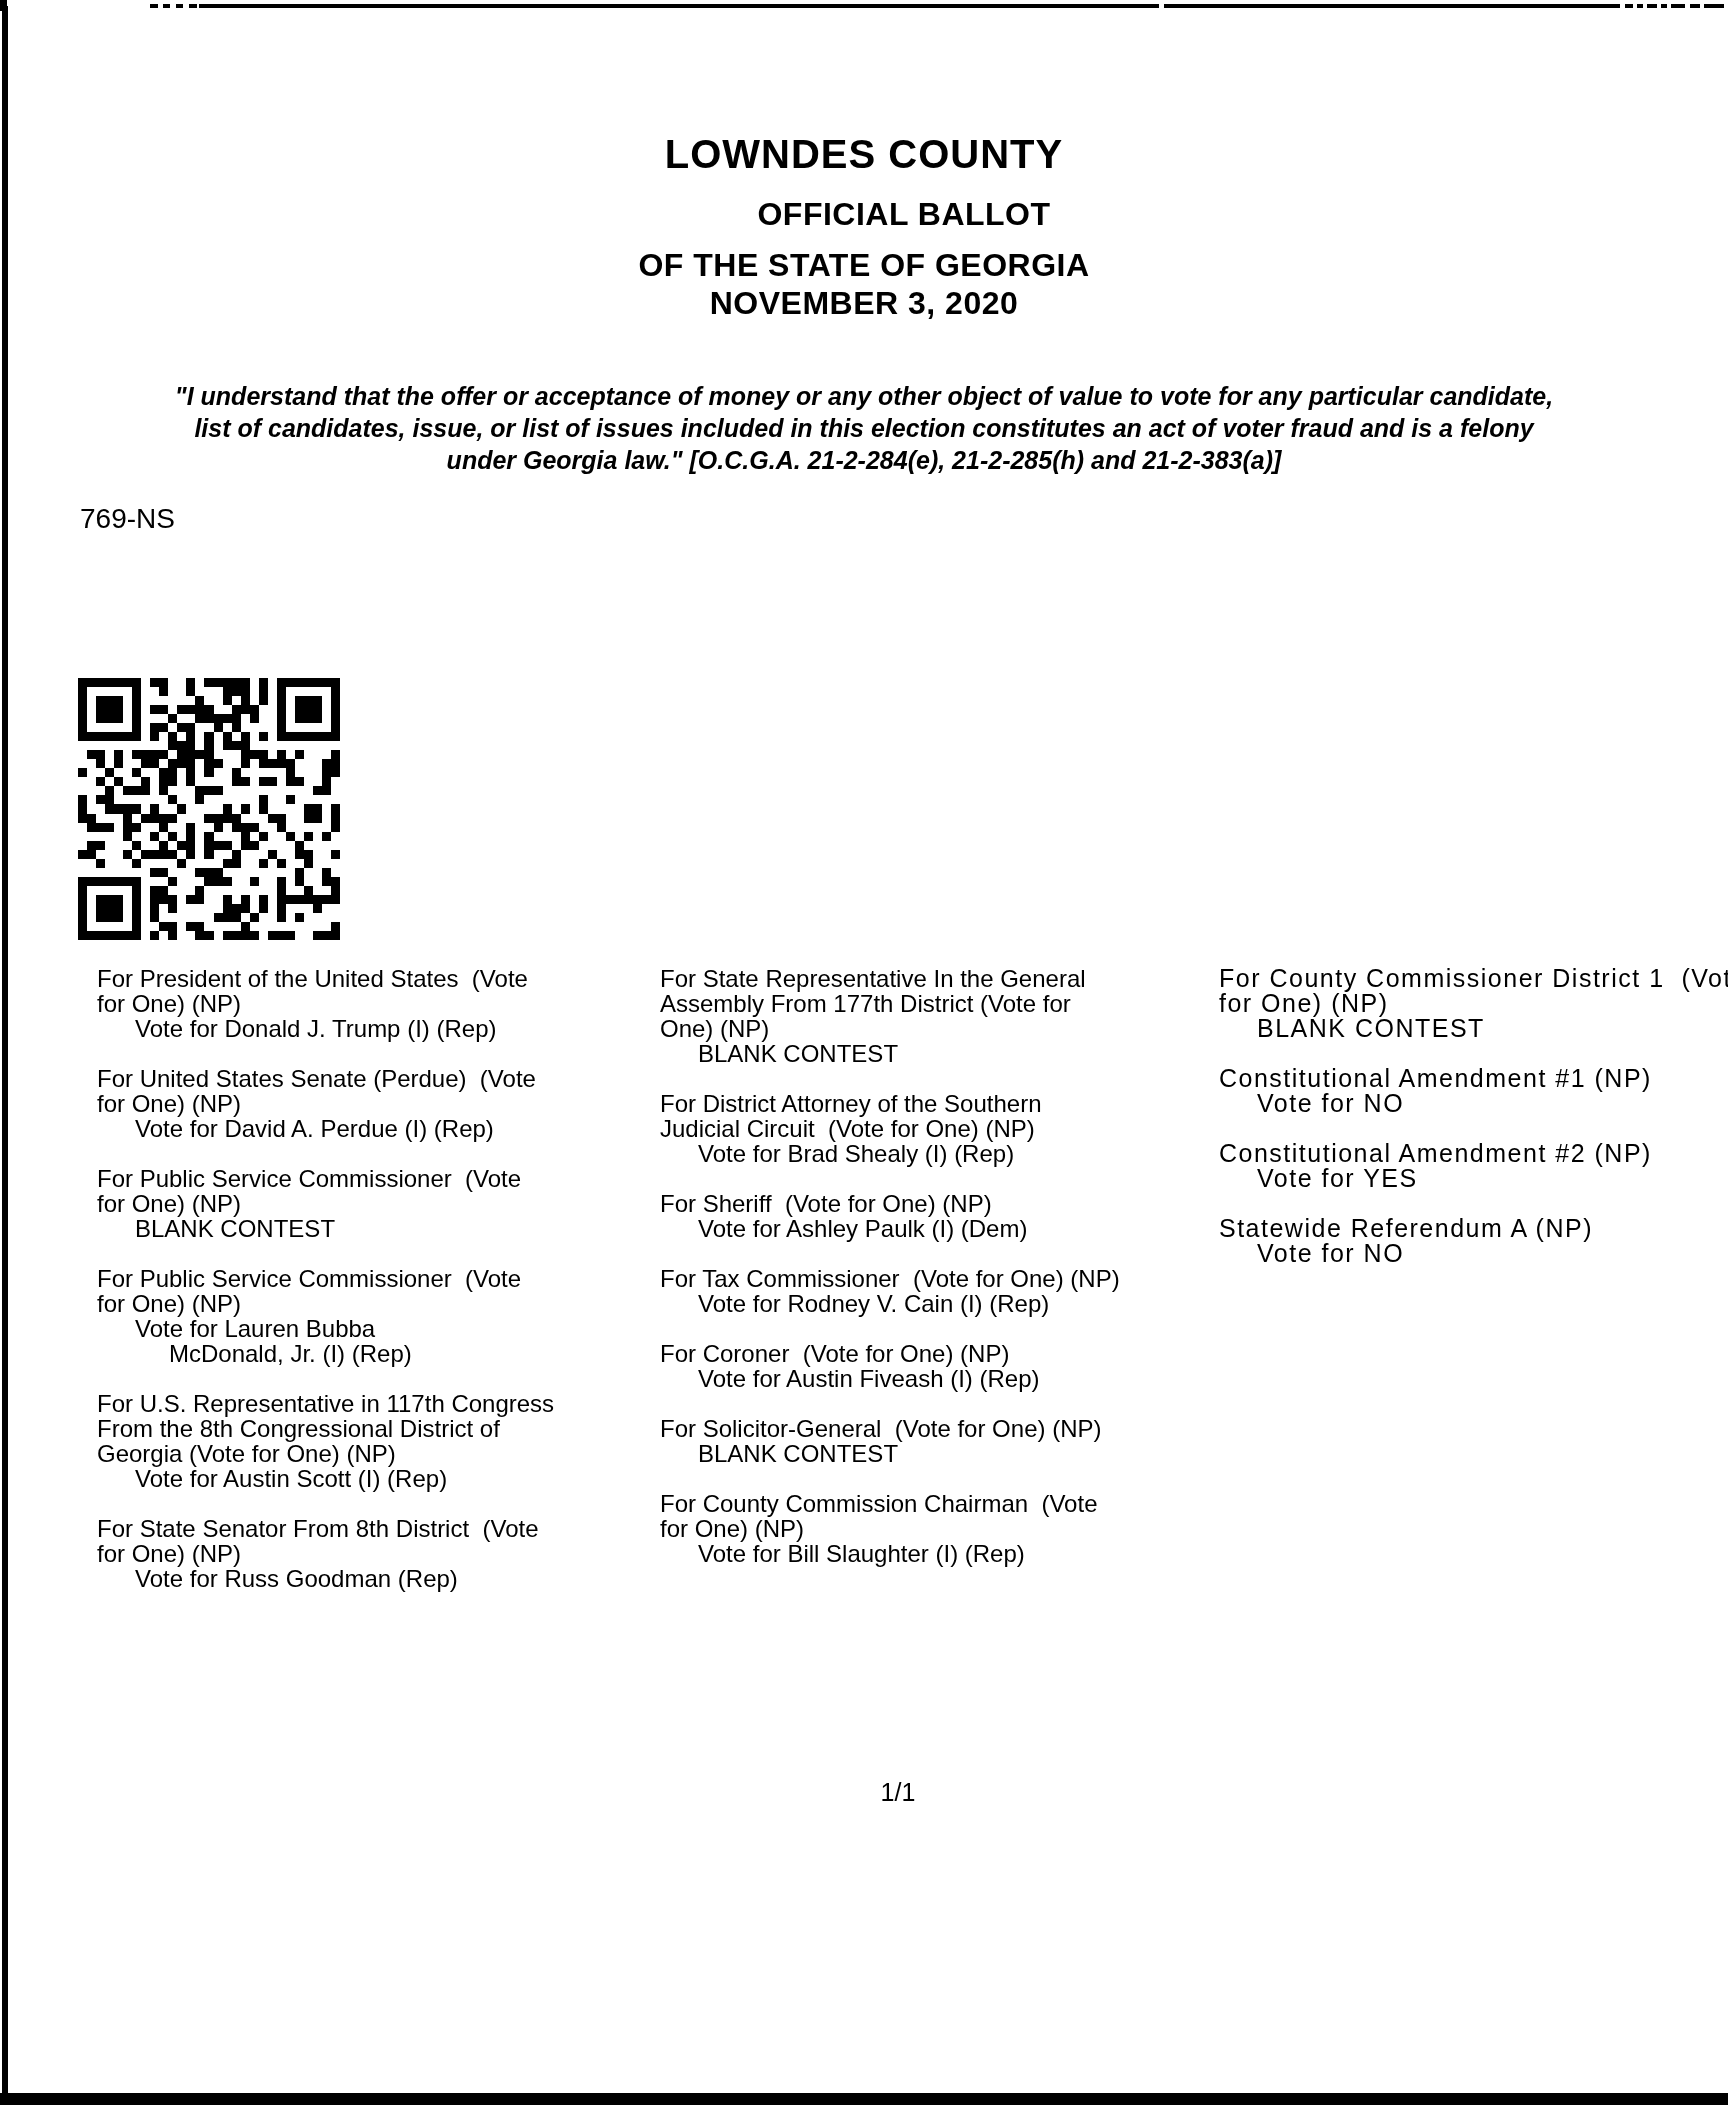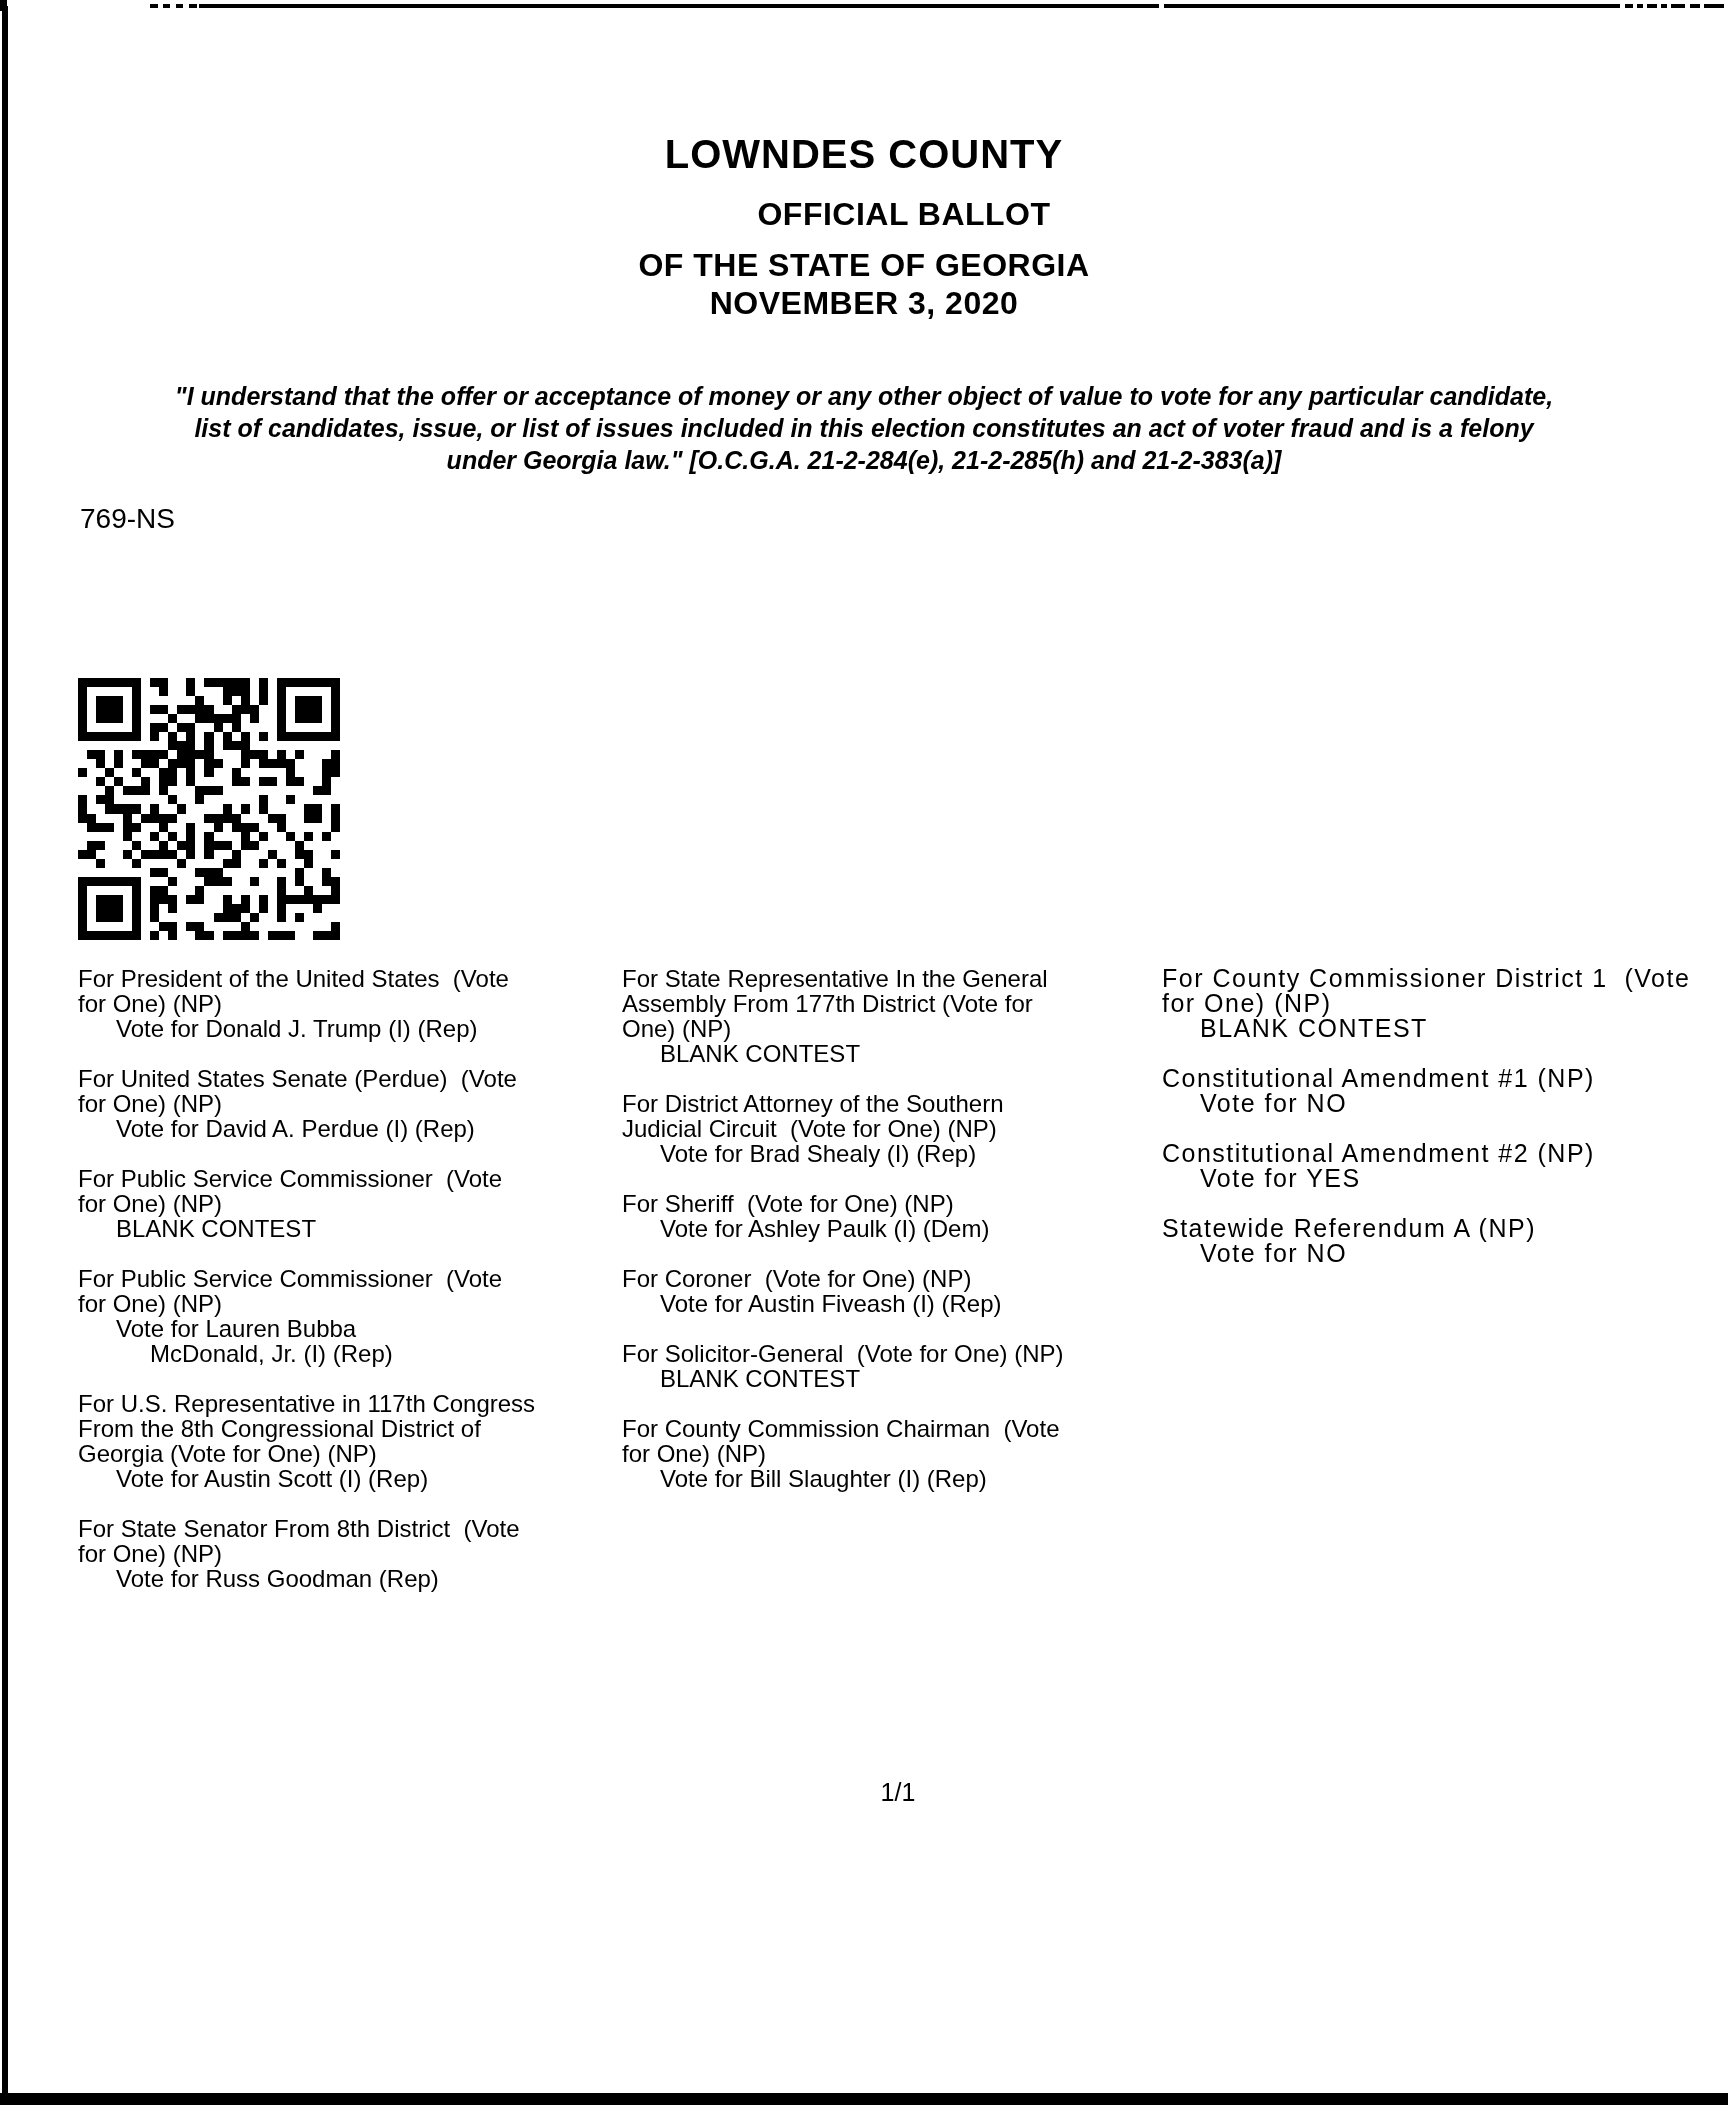"For President of the United" .contest-column { margin-left: none -> 19px }
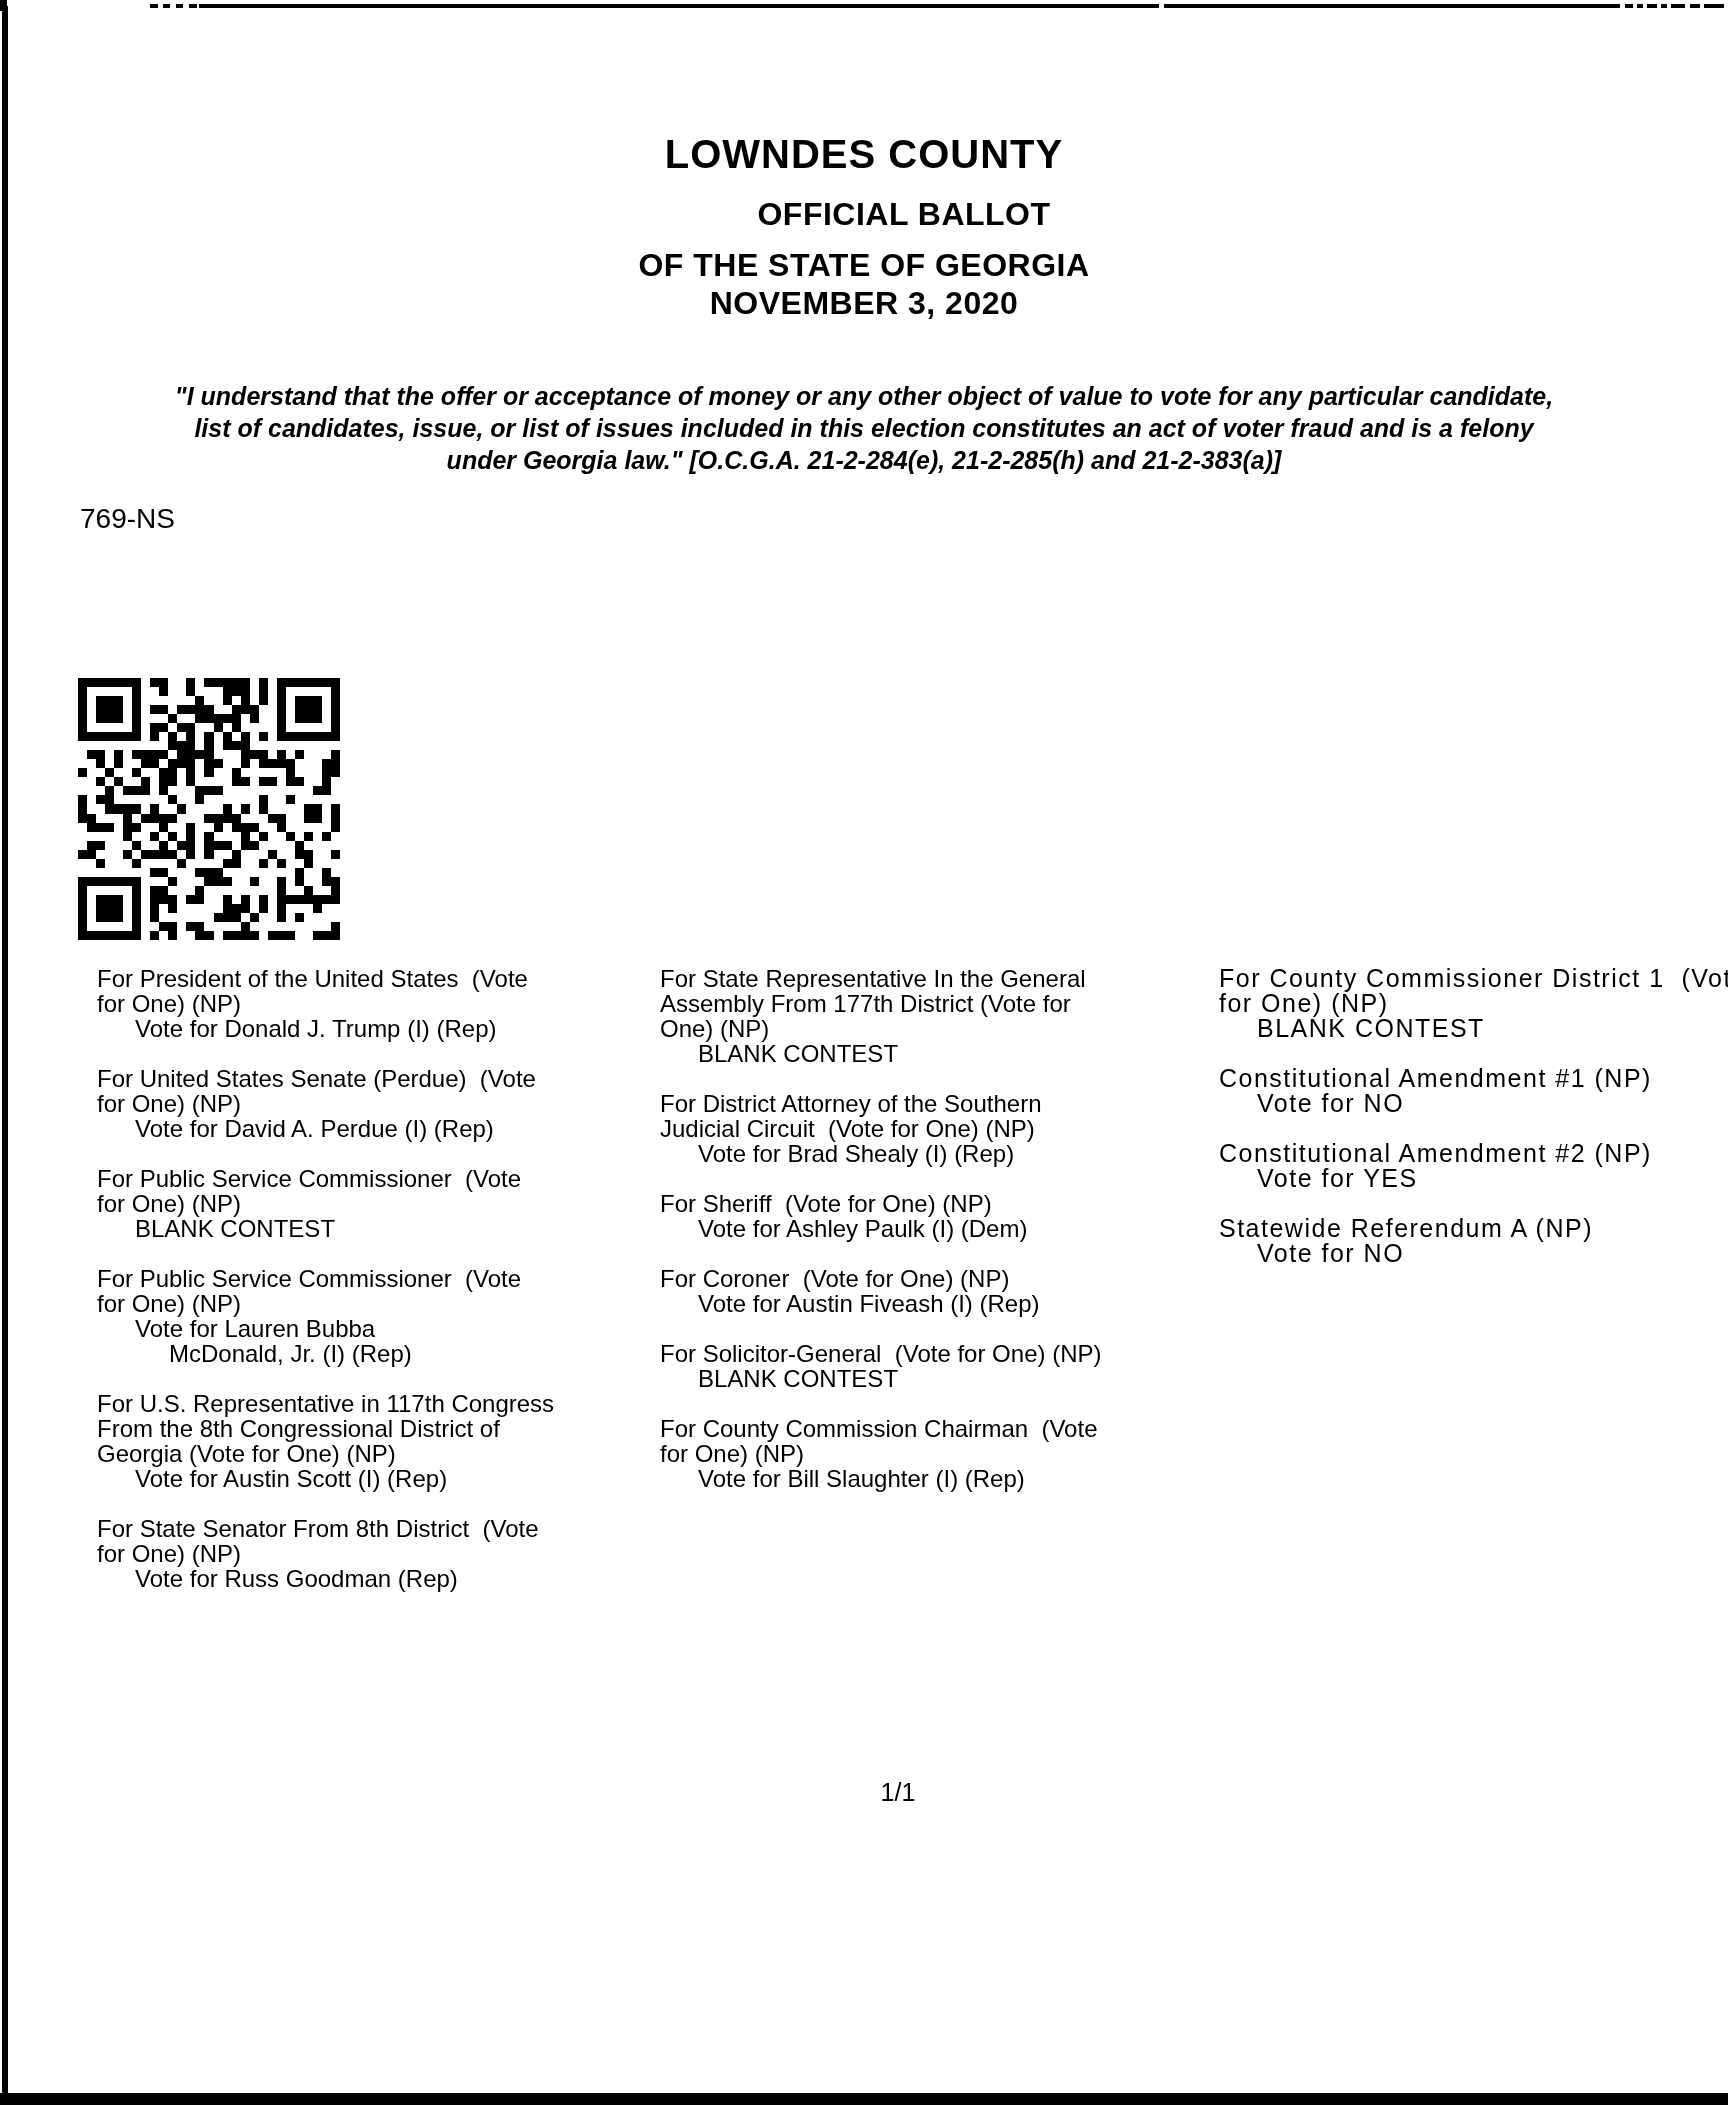"For Tax Commissioner (Vote for" div.contest { html: none -> <div> <div>For Tax Commissioner (Vote for One) (NP)</div> <div>Vote for Rodney V. Cain (I) (Rep)</div> </div> }
